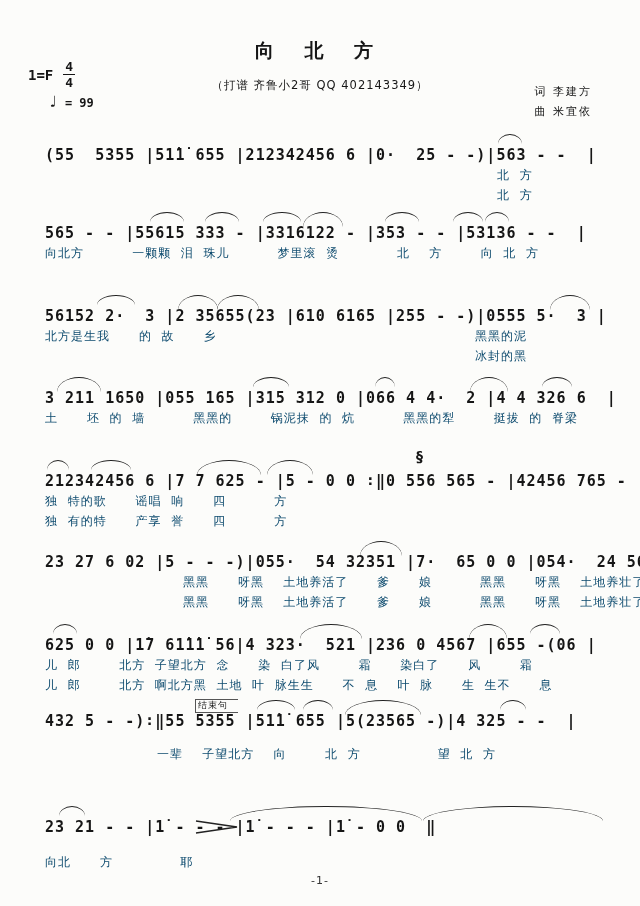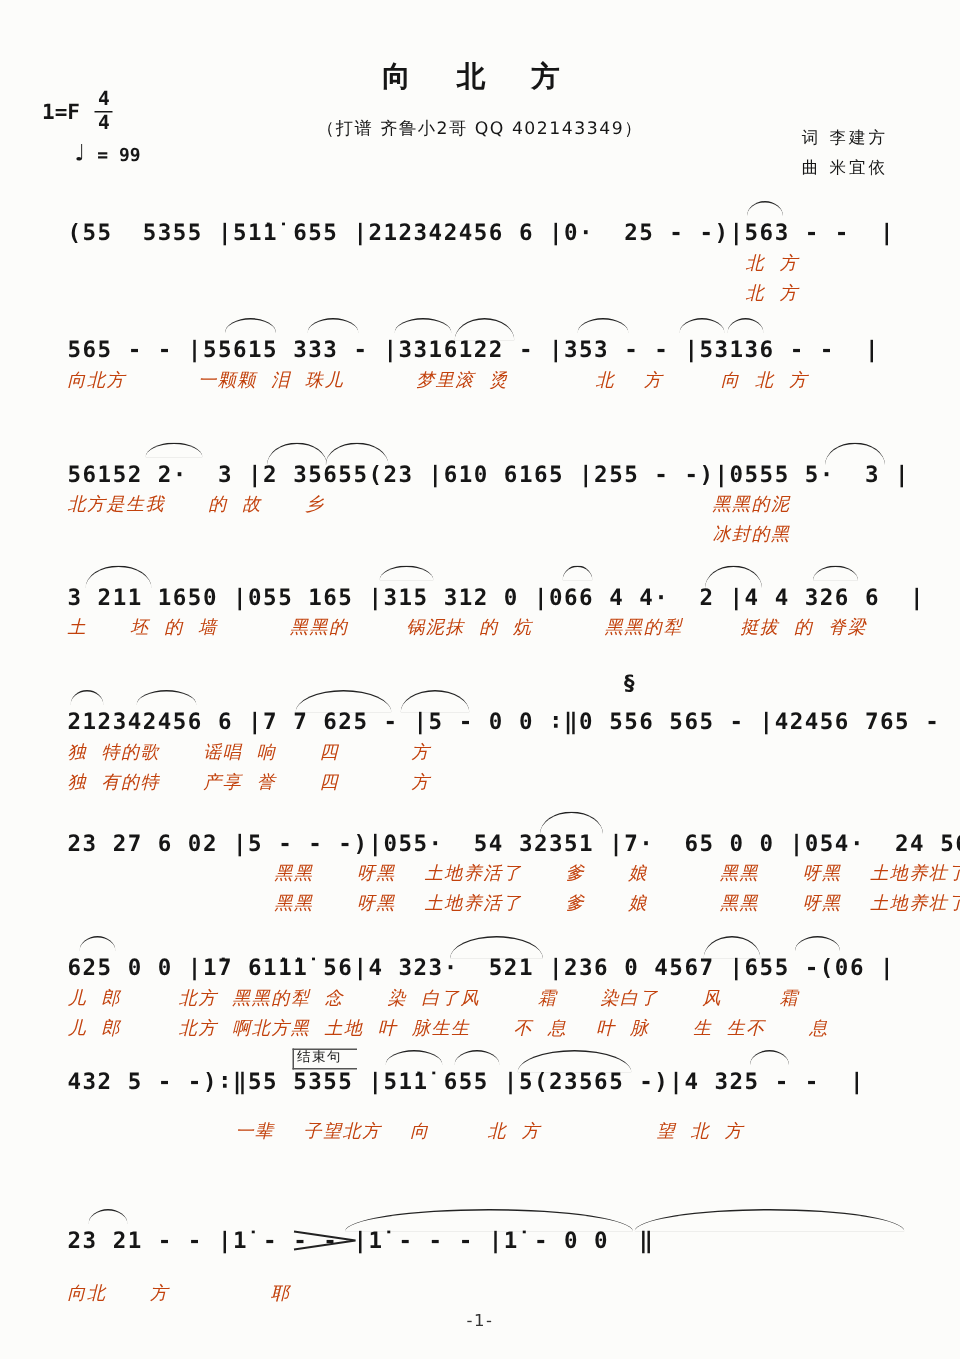"北 方" .lyric-row { color: #c2410c -> #0c4a6e; font-style: italic -> none }
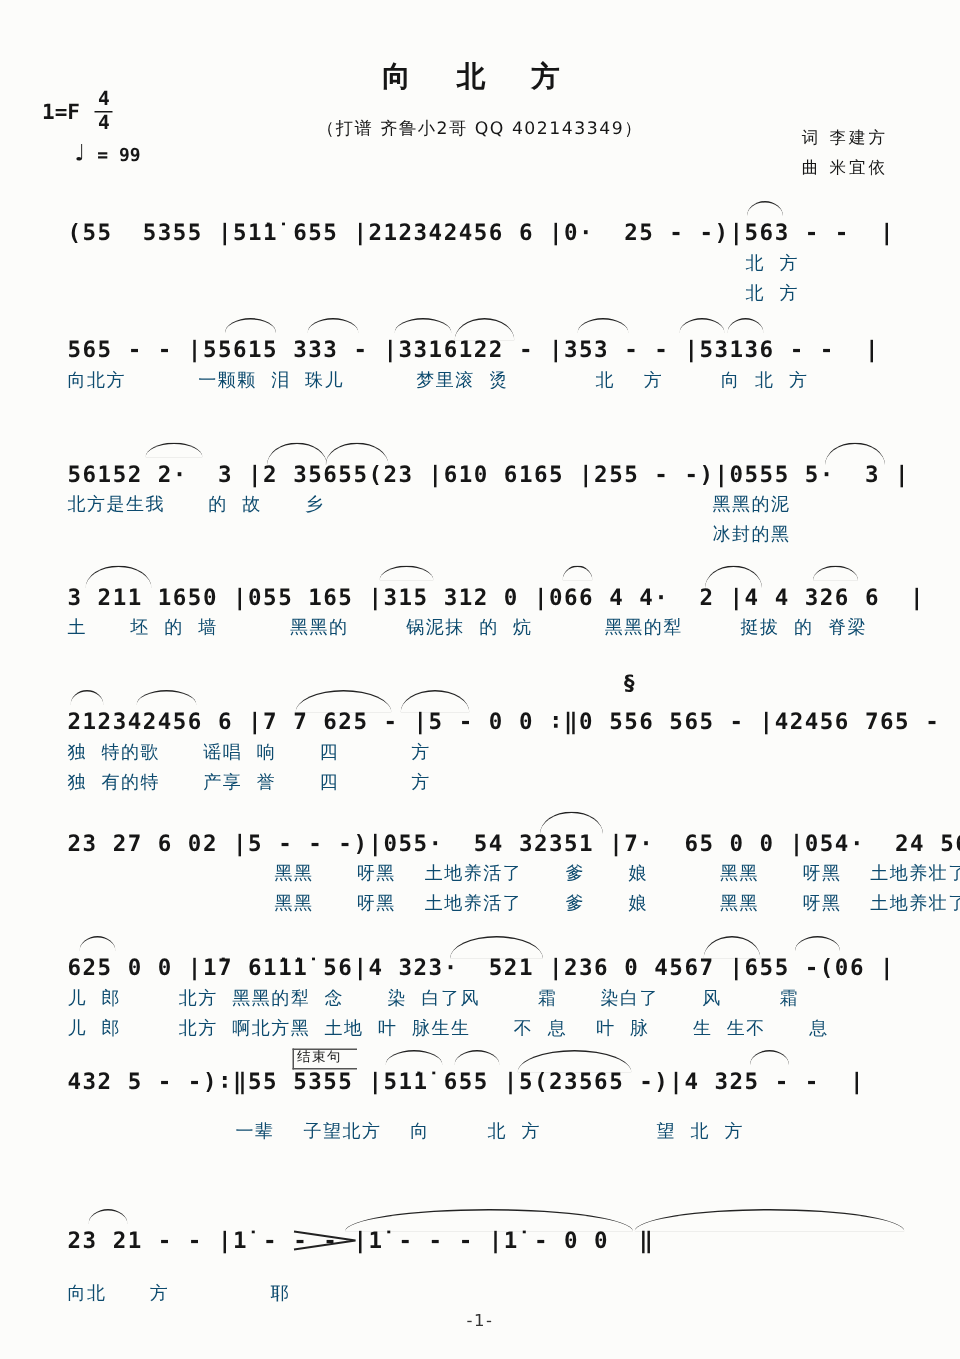"儿 郎 北方 黑黑的犁 念" div.lyric-row { text: 黑黑的犁 -> 子望北方 }
